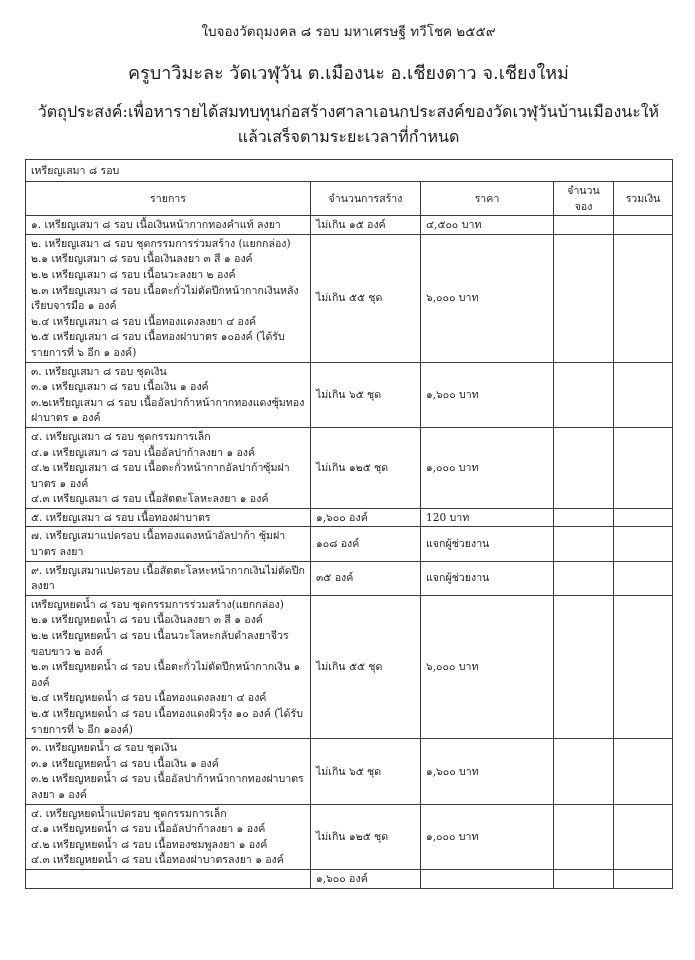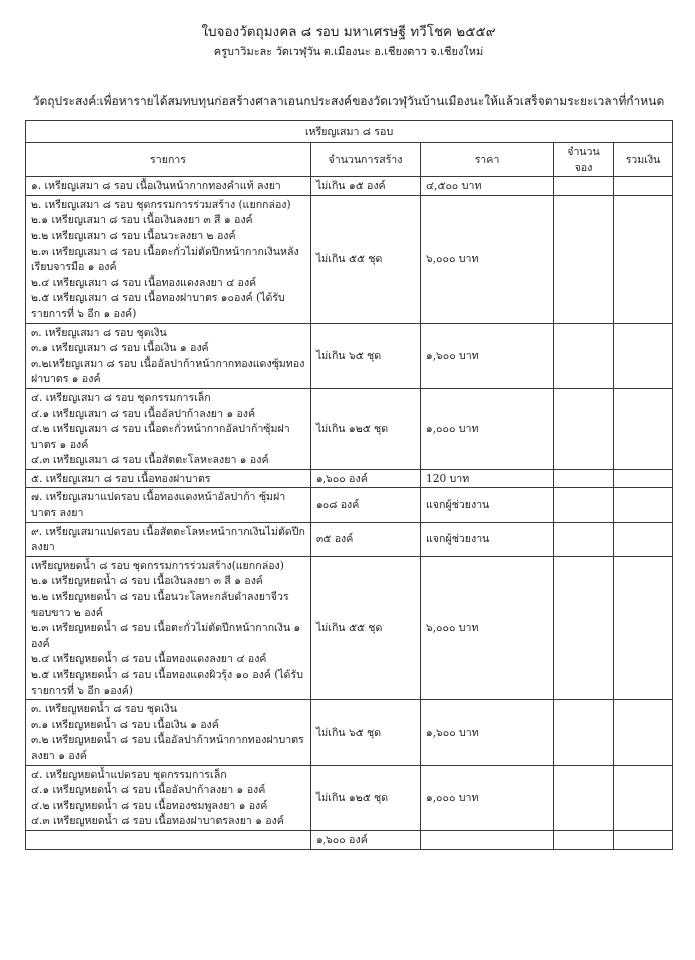"ครูบาวิมะละ วัดเวฬุวัน ต.เมืองนะ" .hdr .t2 { font-size: 11px -> 18px; margin-top: none -> 16px }
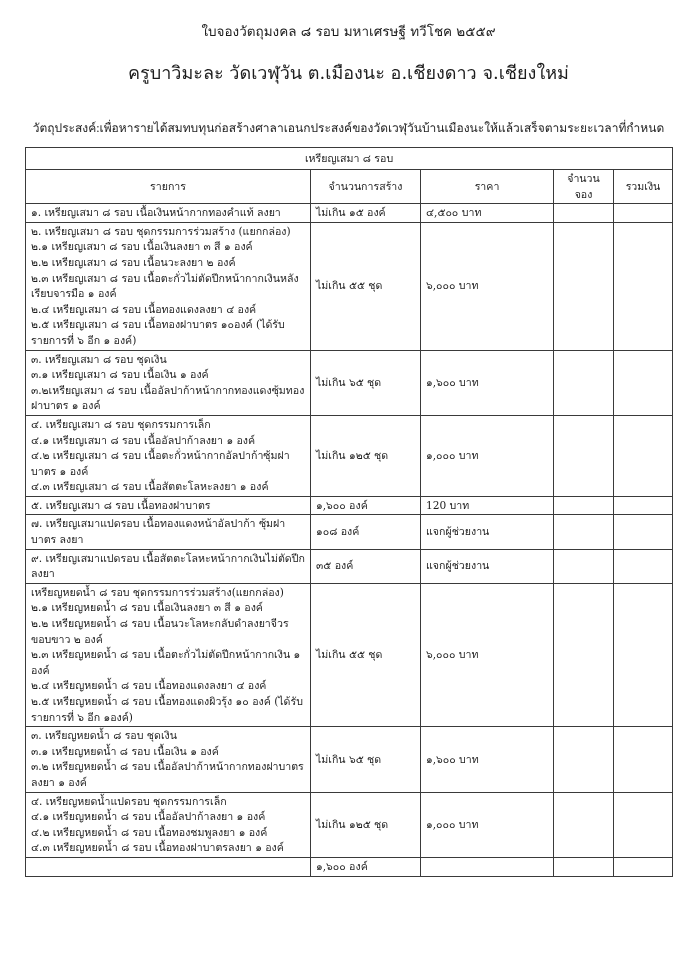"วัตถุประสงค์:เพื่อหารายได้สมทบทุนก่อสร้า" .hdr .t3 { font-family: Liberation Serif, serif -> none; font-size: 12px -> 16px; margin-top: 31px -> 12px }
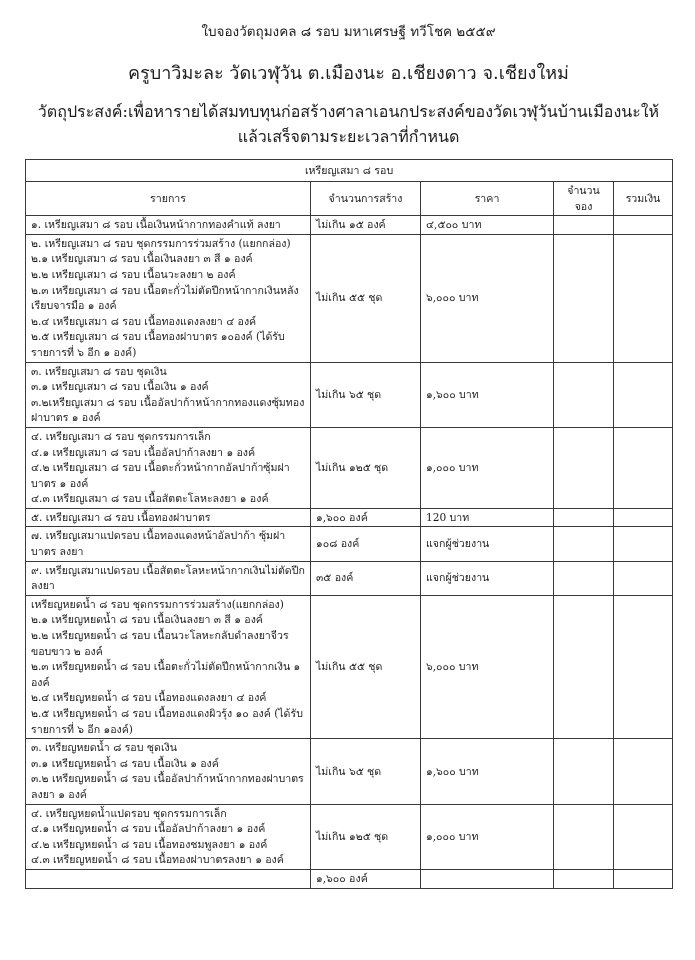"เหรียญเสมา ๘ รอบ" td.sec-title { text-align: center -> left }
